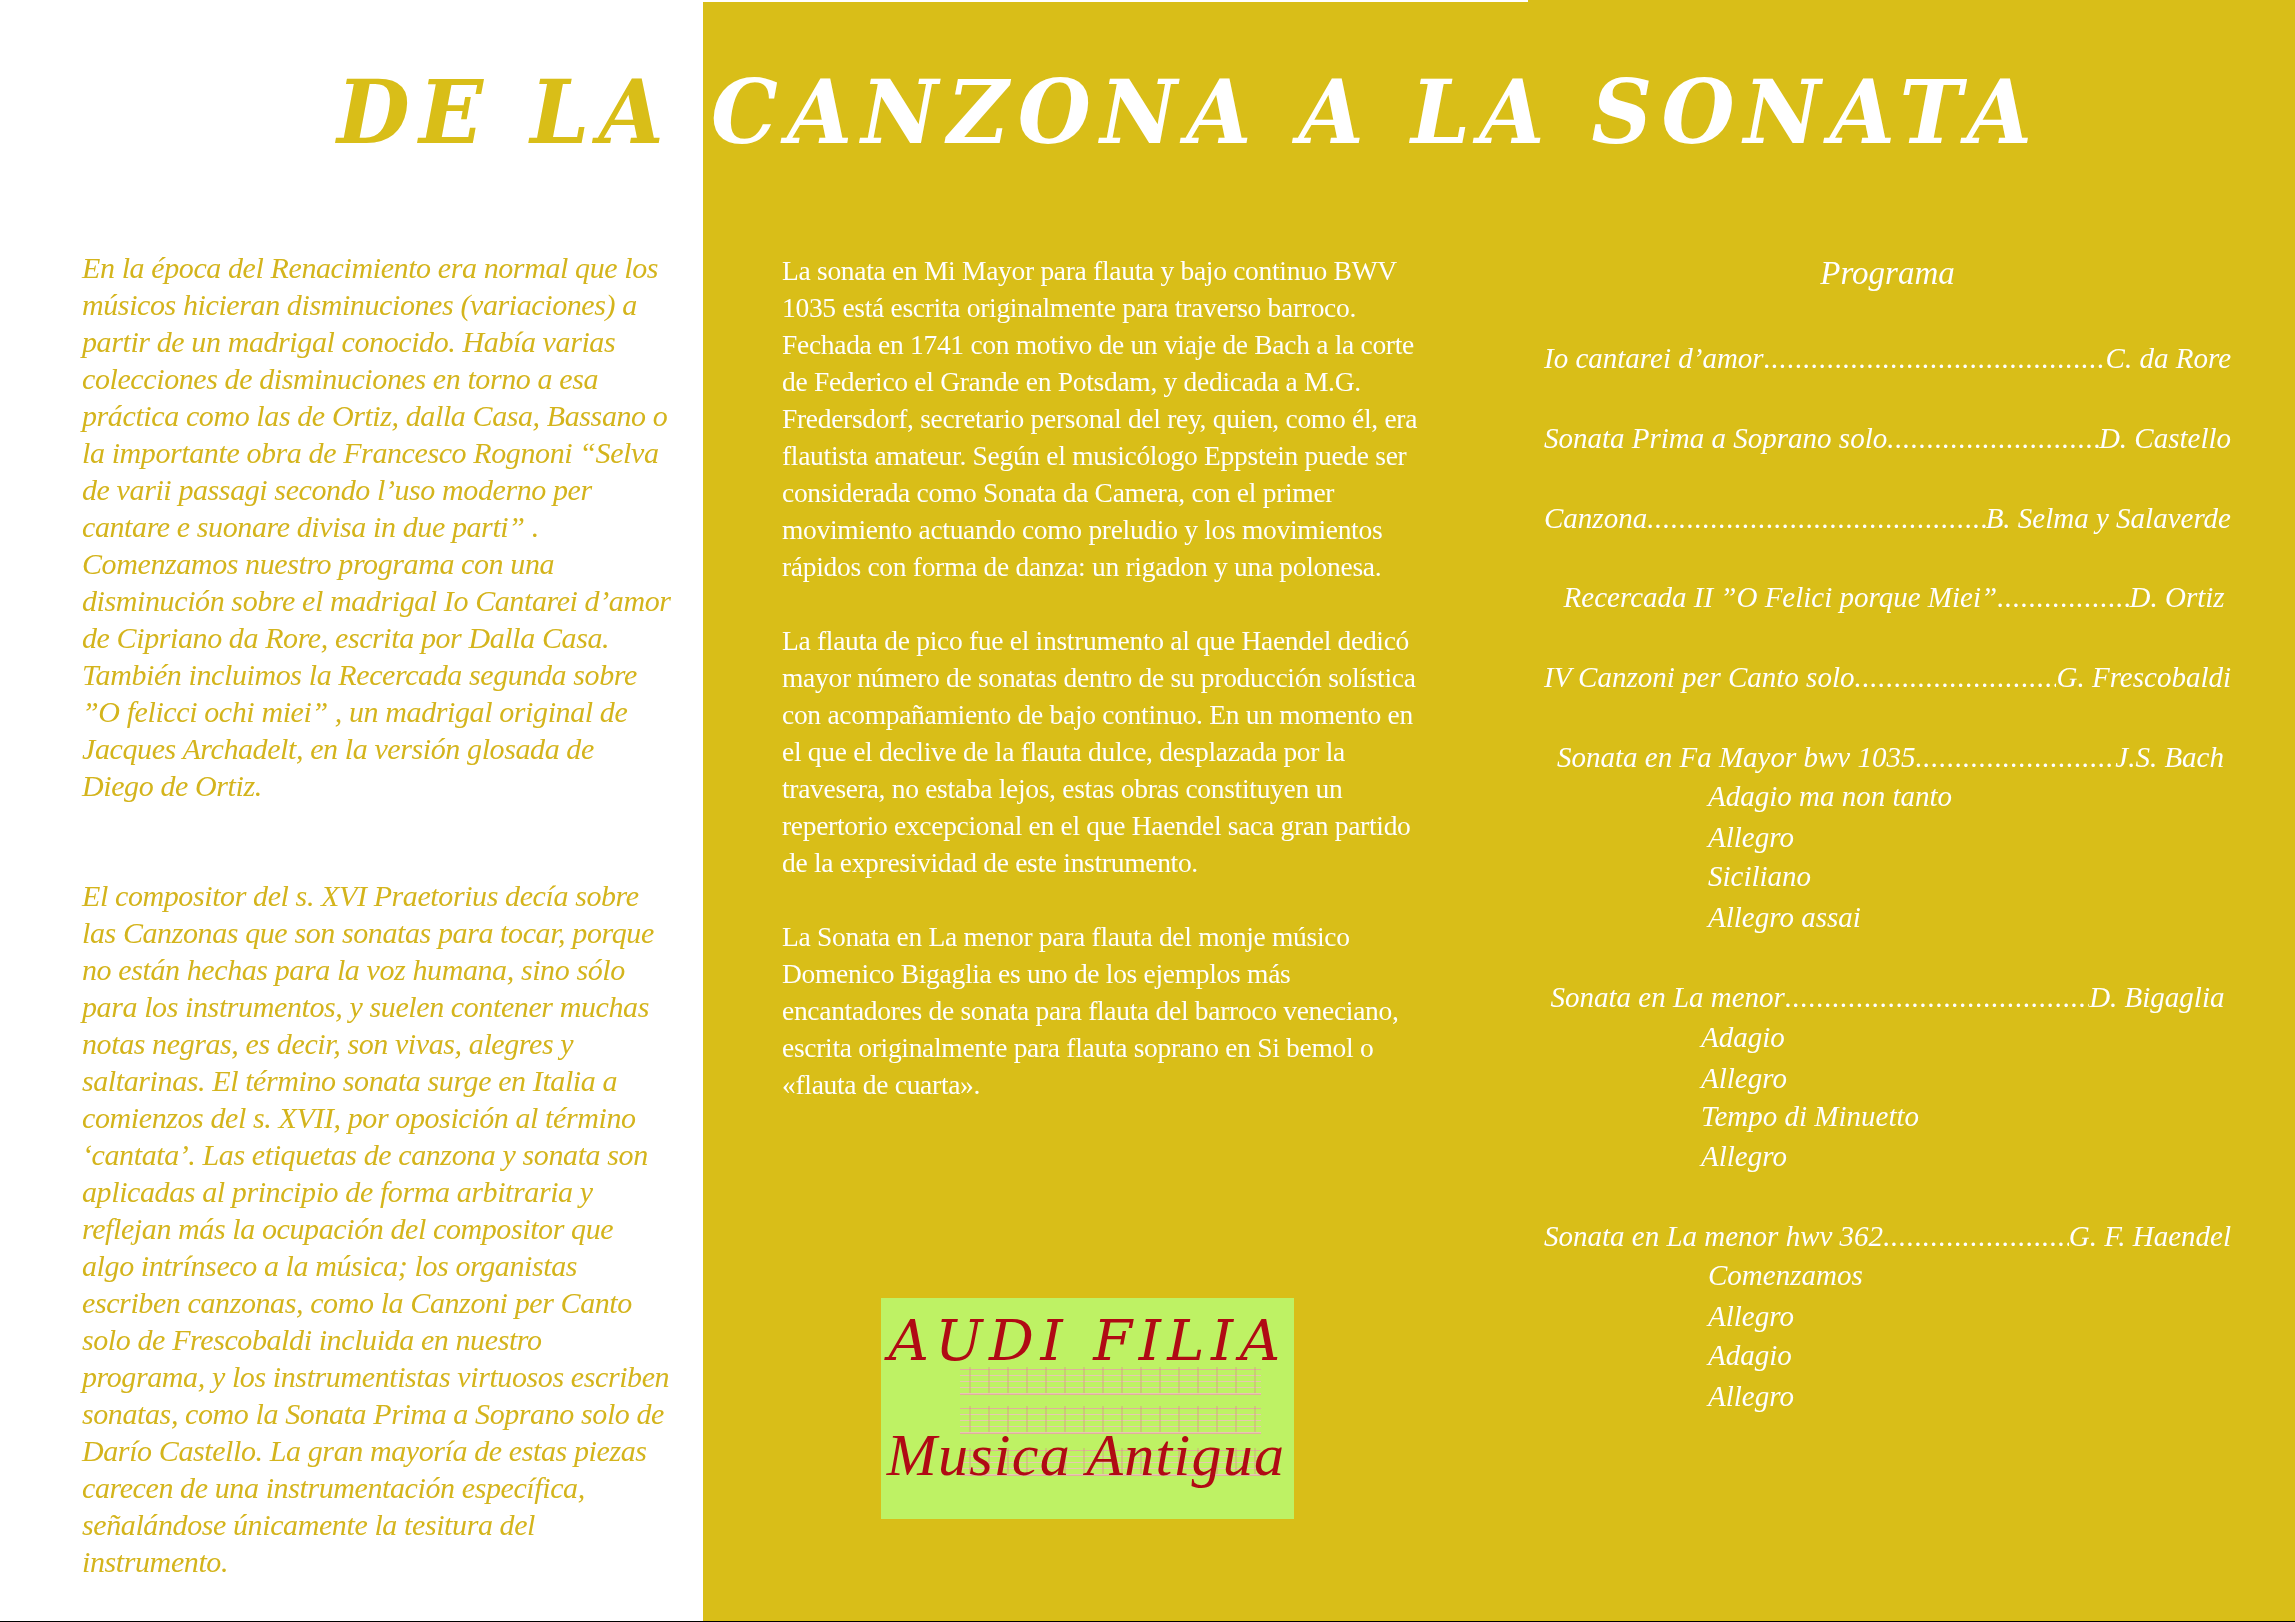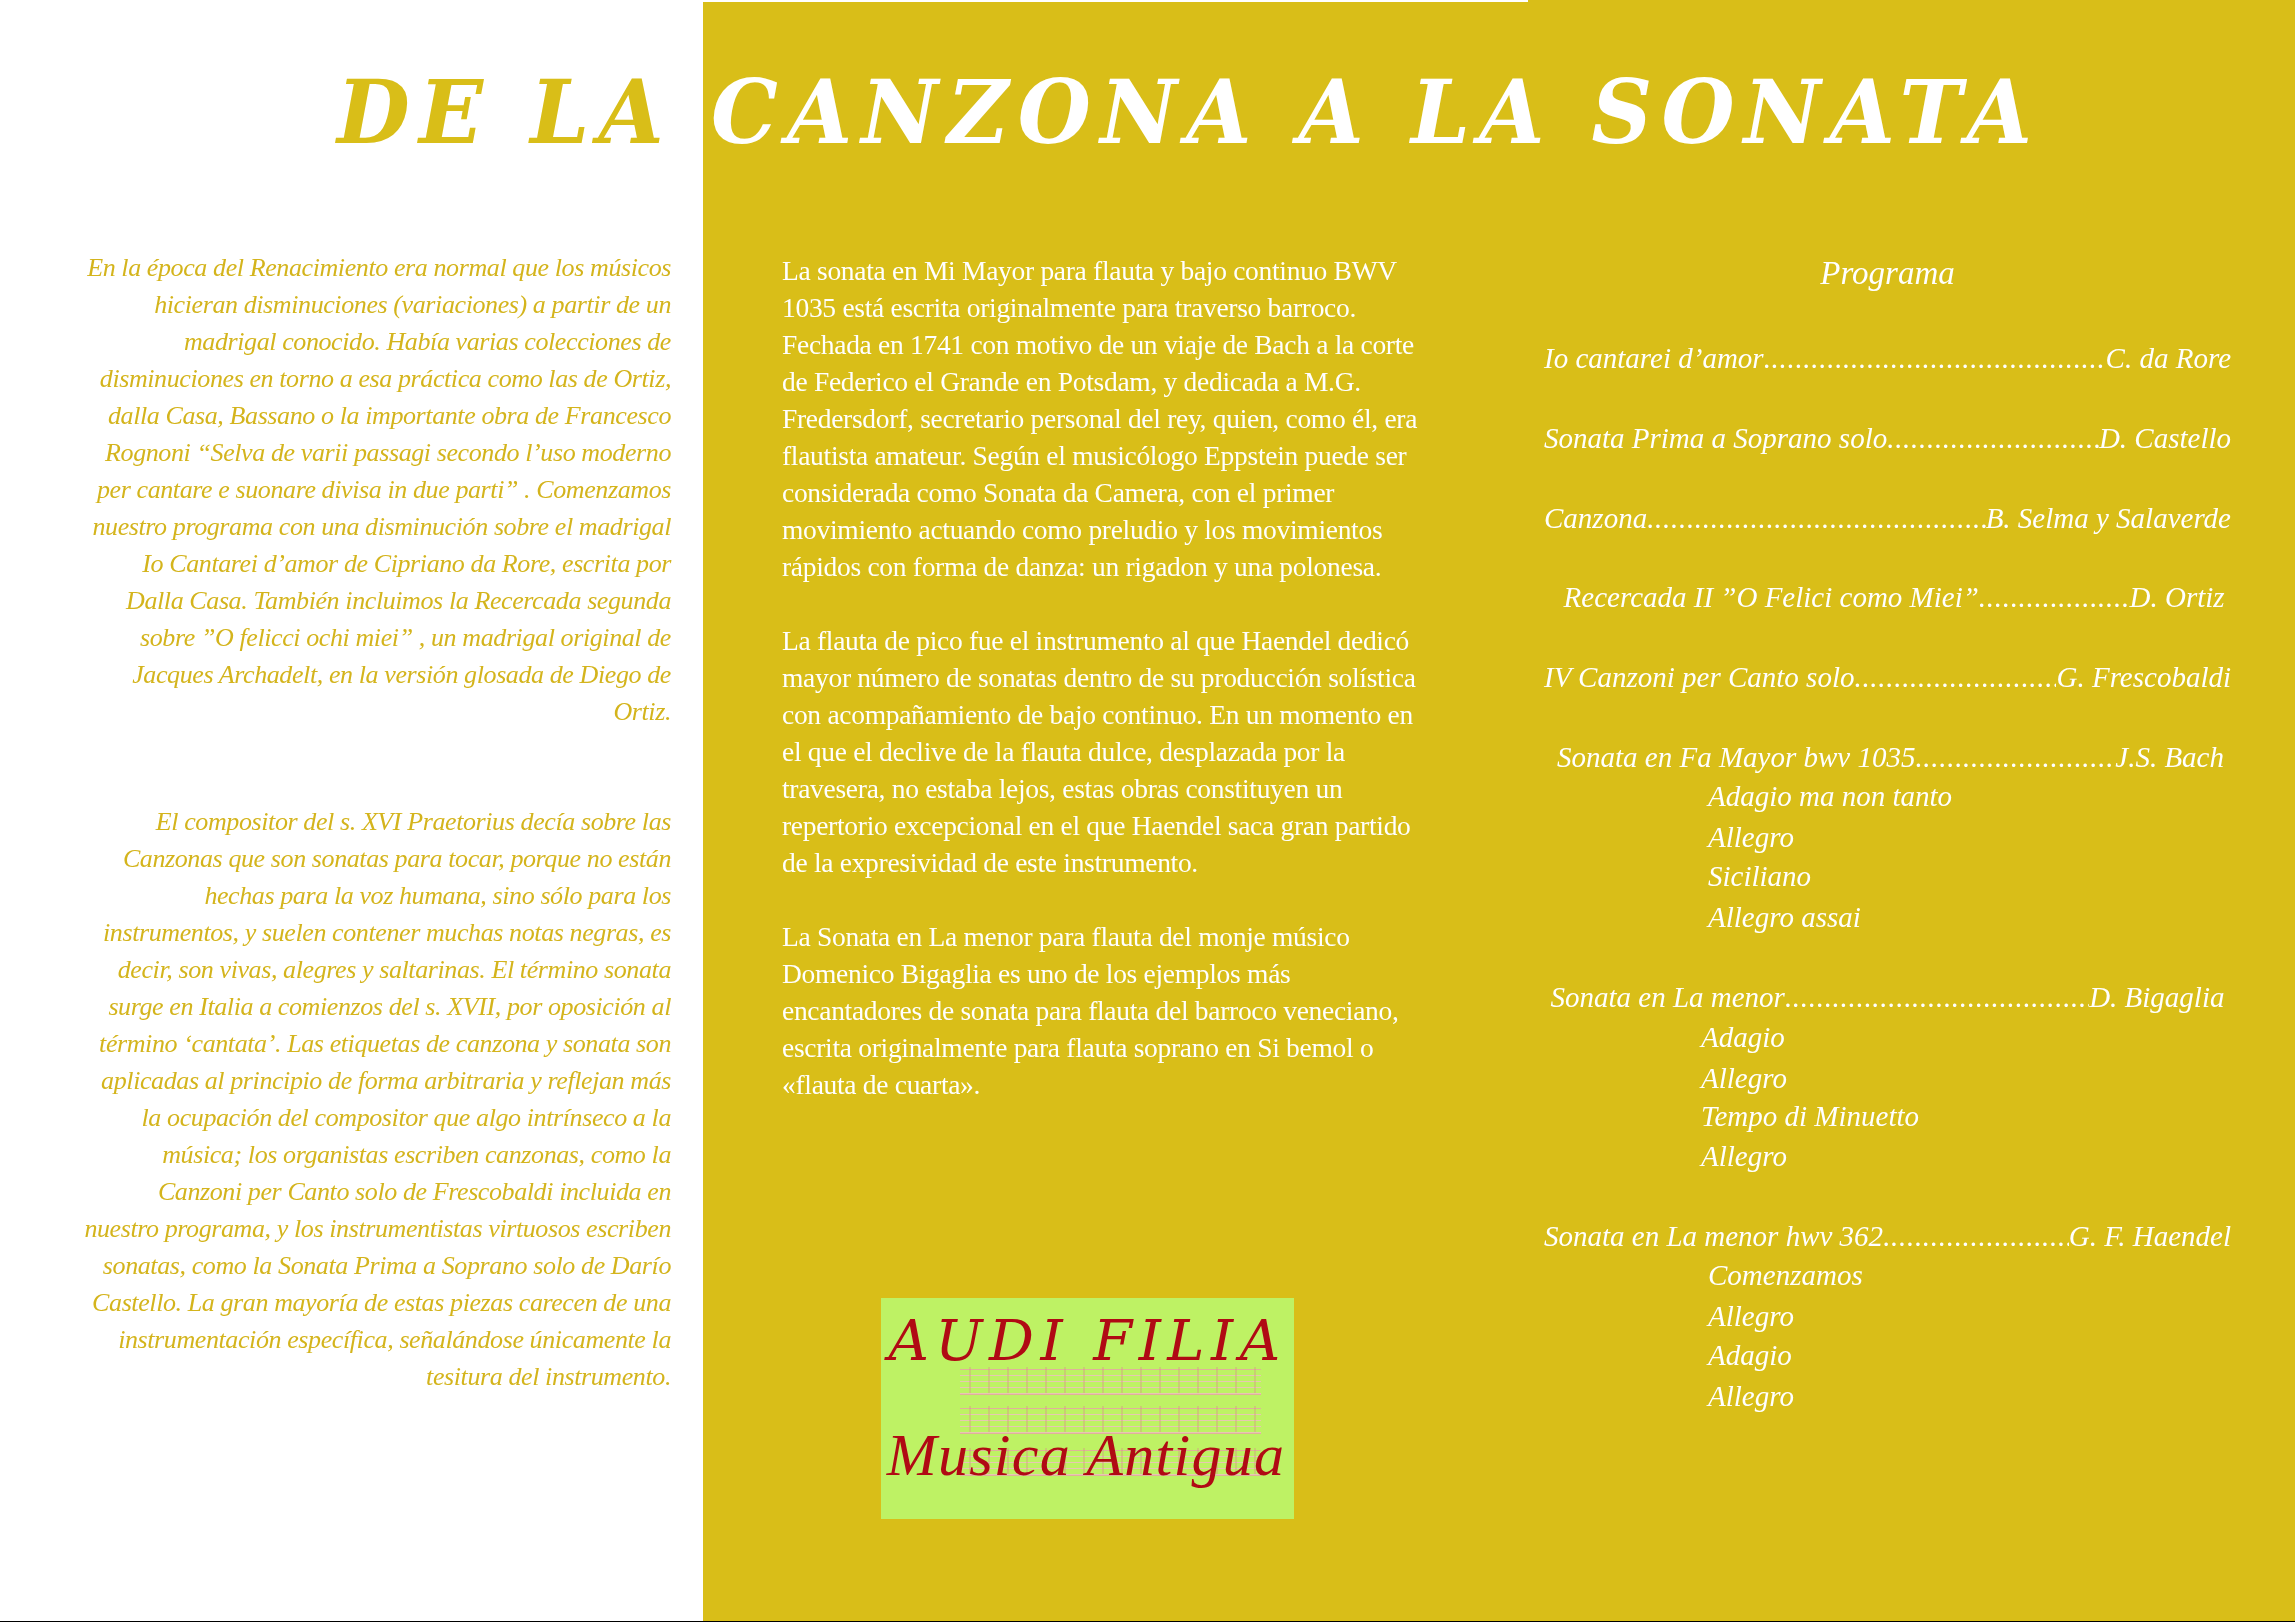"En la época del Renacimiento" .left-col { font-size: 26px -> 30px; text-align: right -> none }
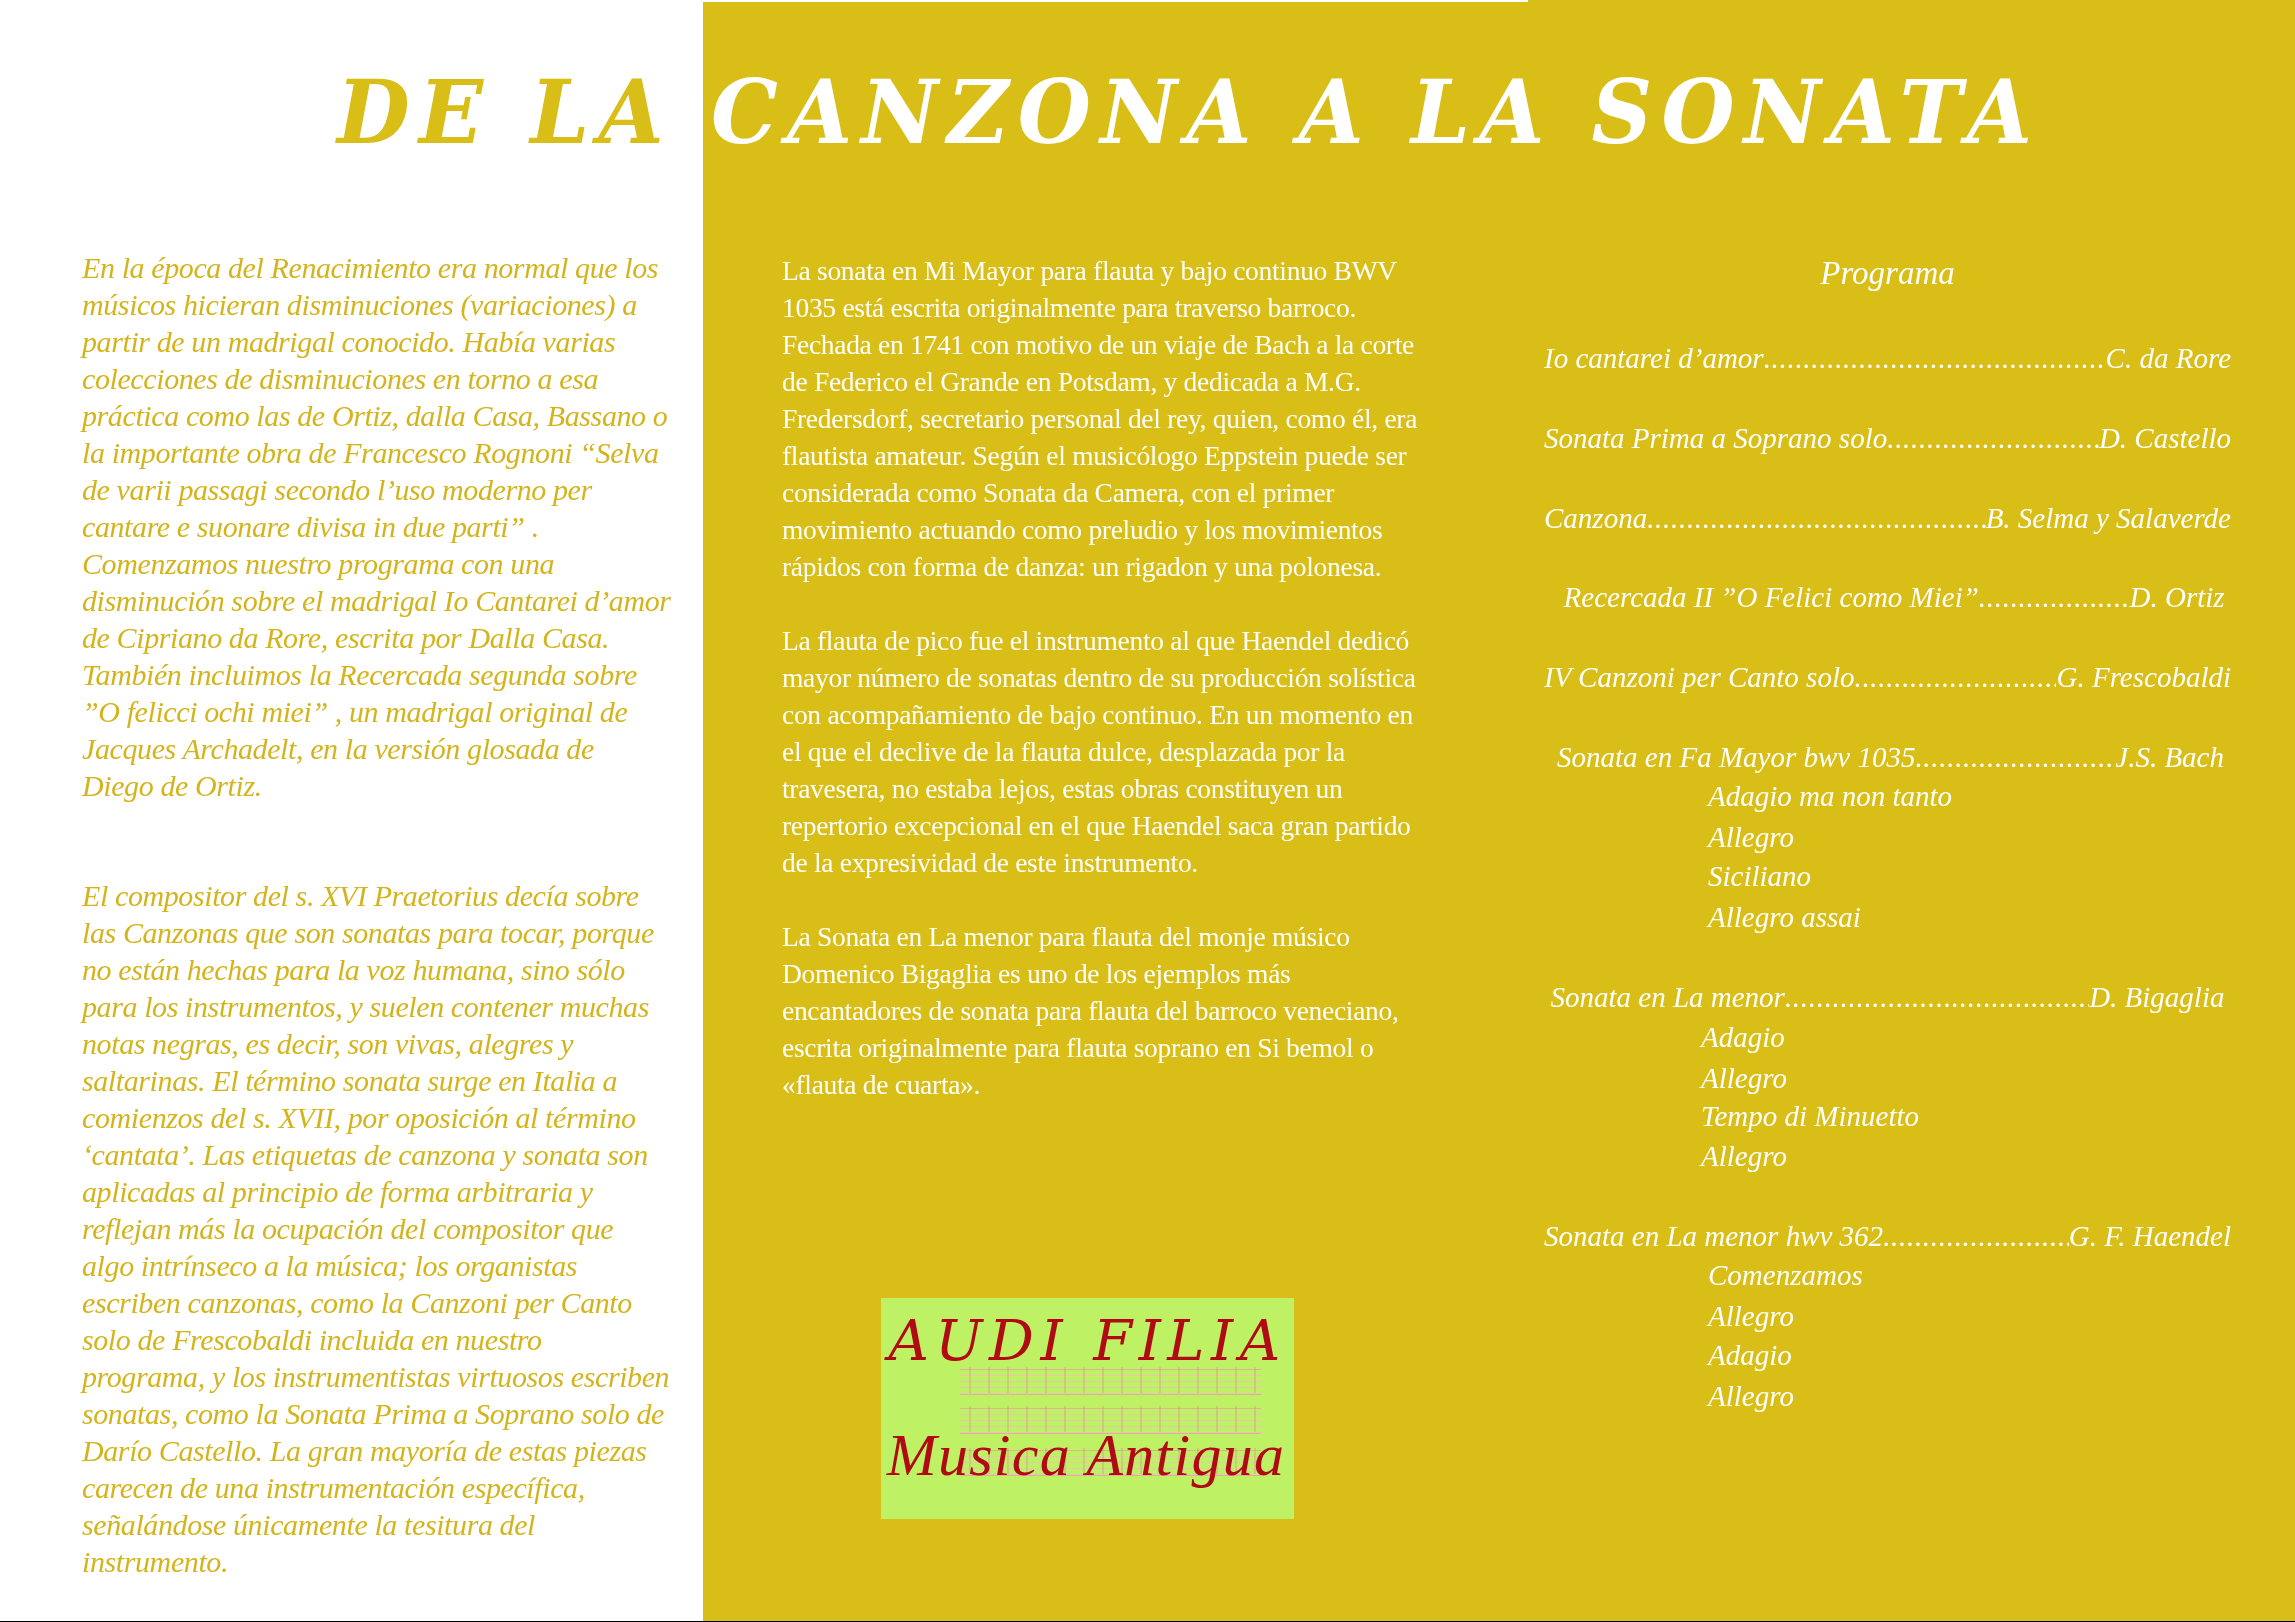"Recercada II ”O Felici como" span.piece { text: como -> porque }
